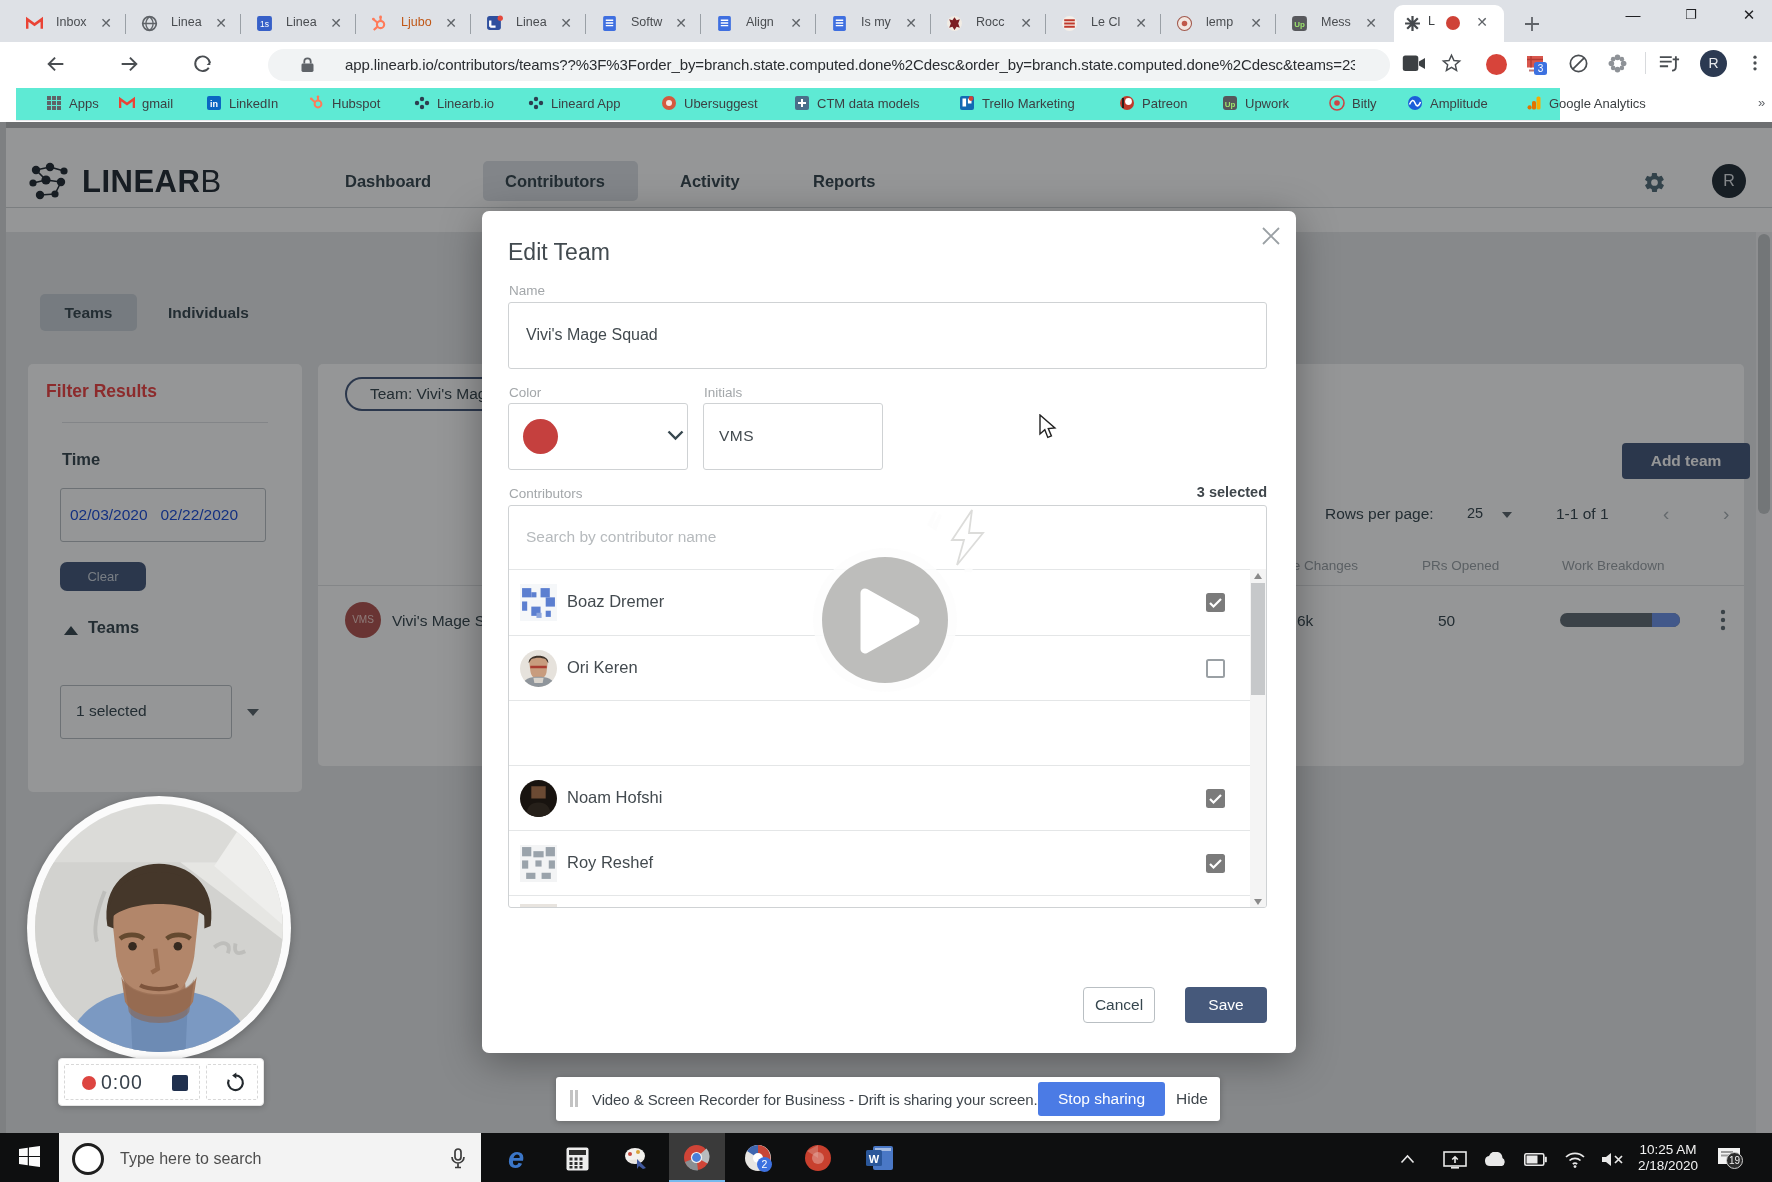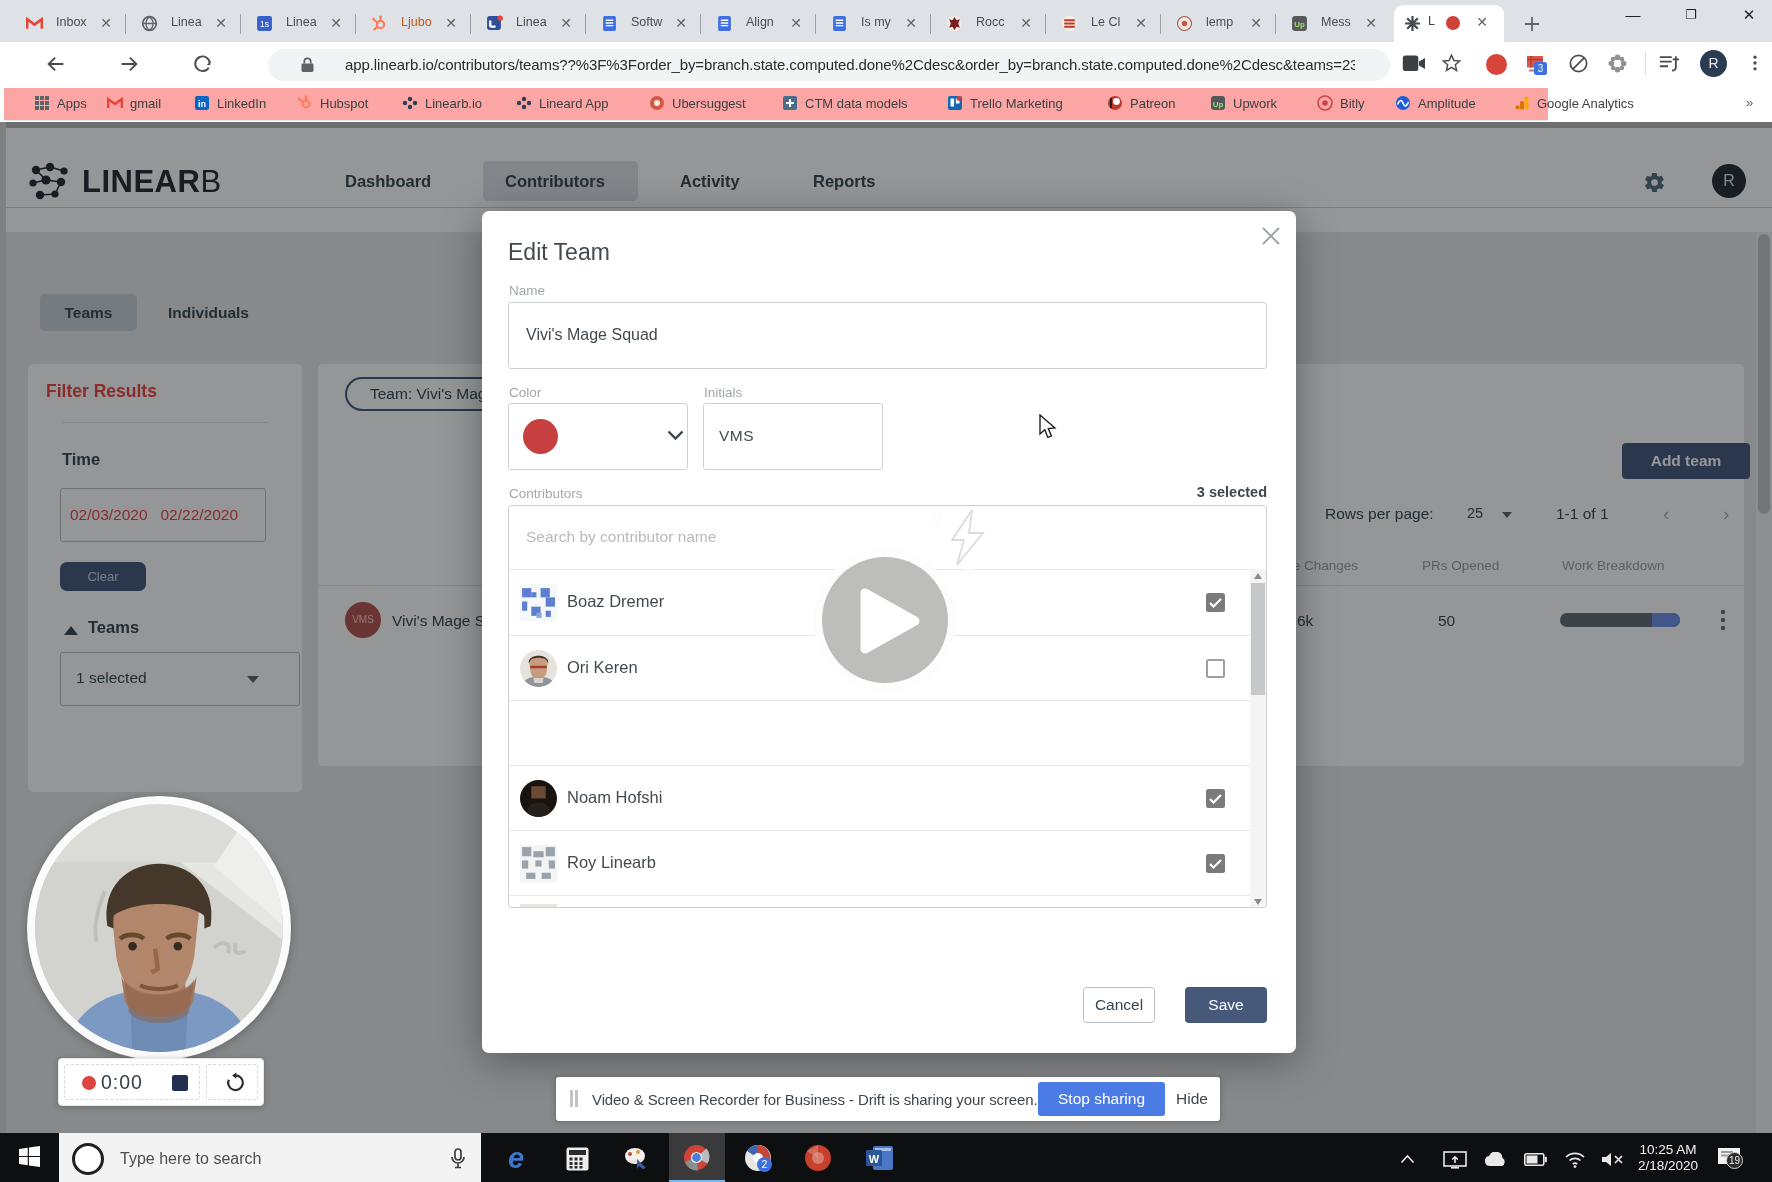"Apps" #bookmarks { background: #fca5a5 -> #5eead4; left: 4px -> 16px }
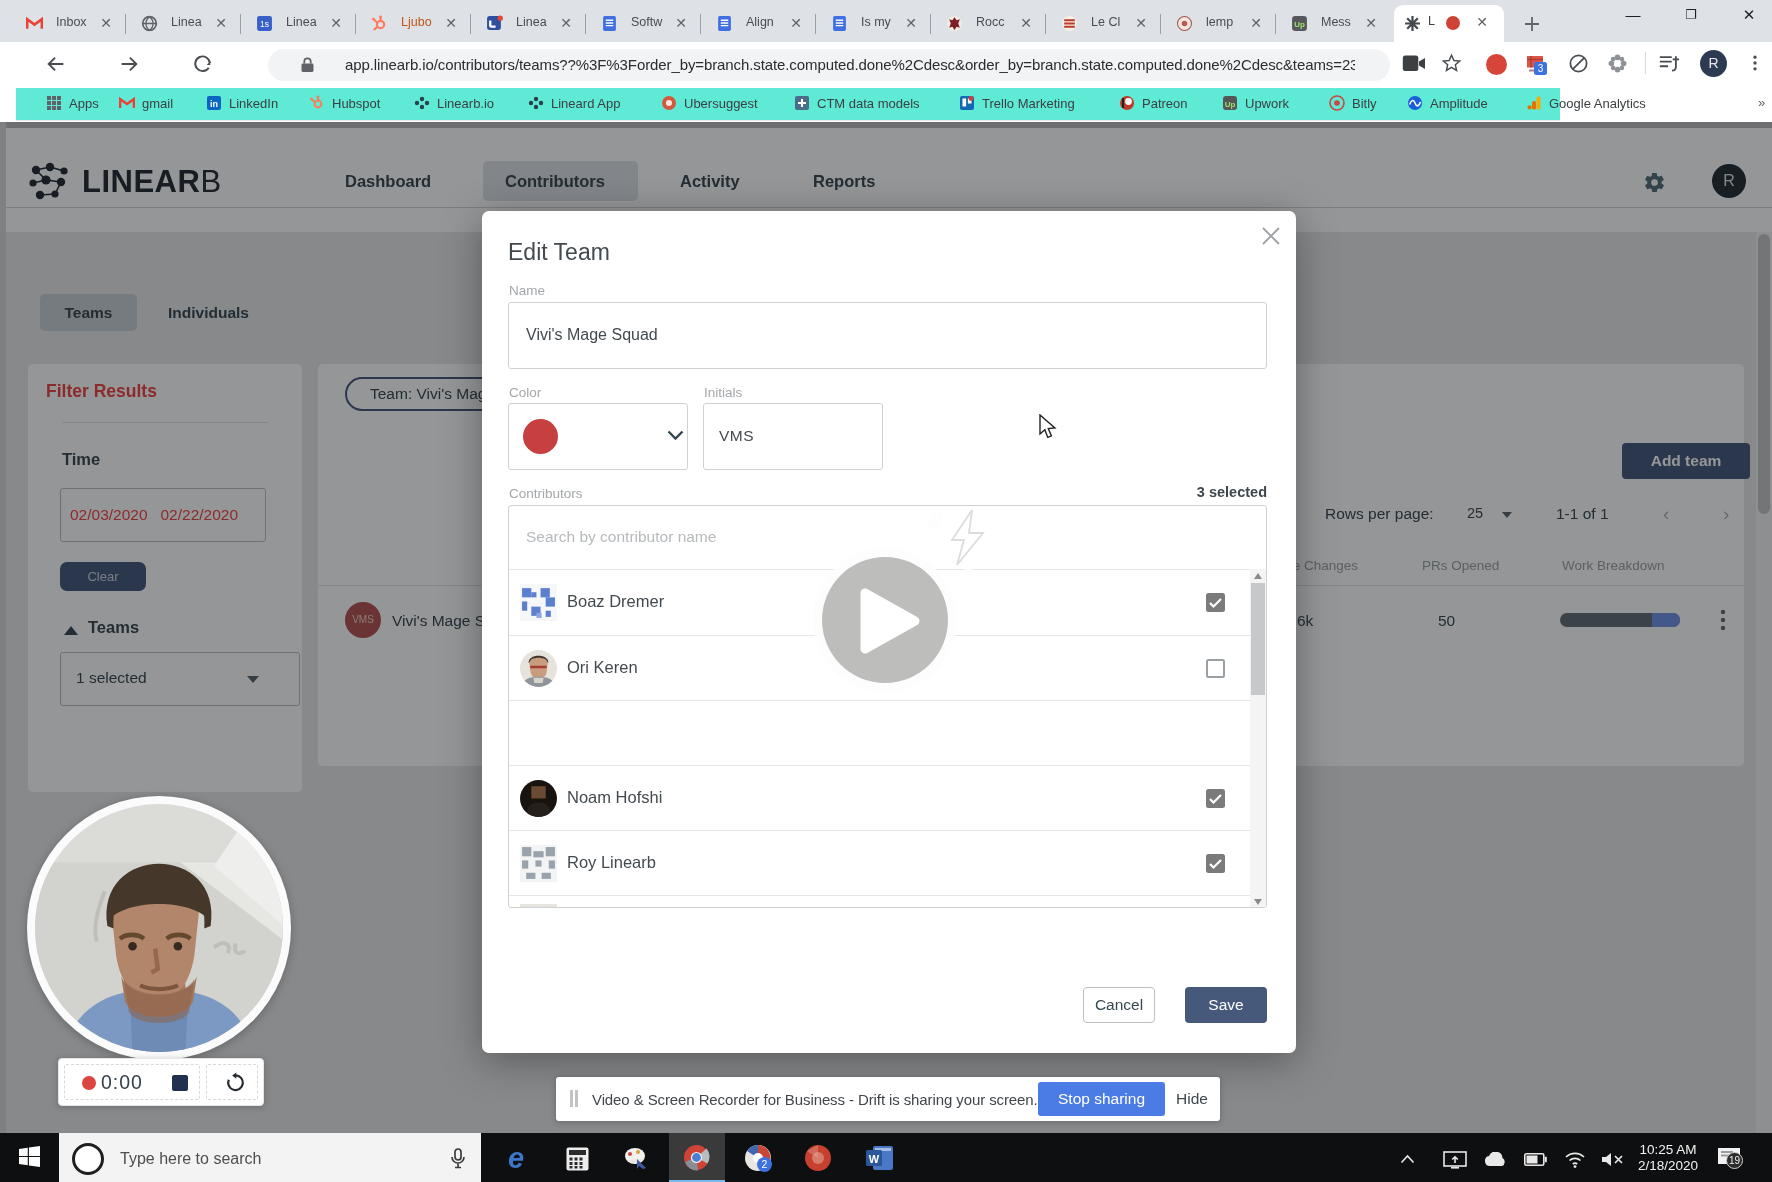"02/03/2020 02/22/2020" div.abs { color: #ef4444 -> #1d4ed8 }
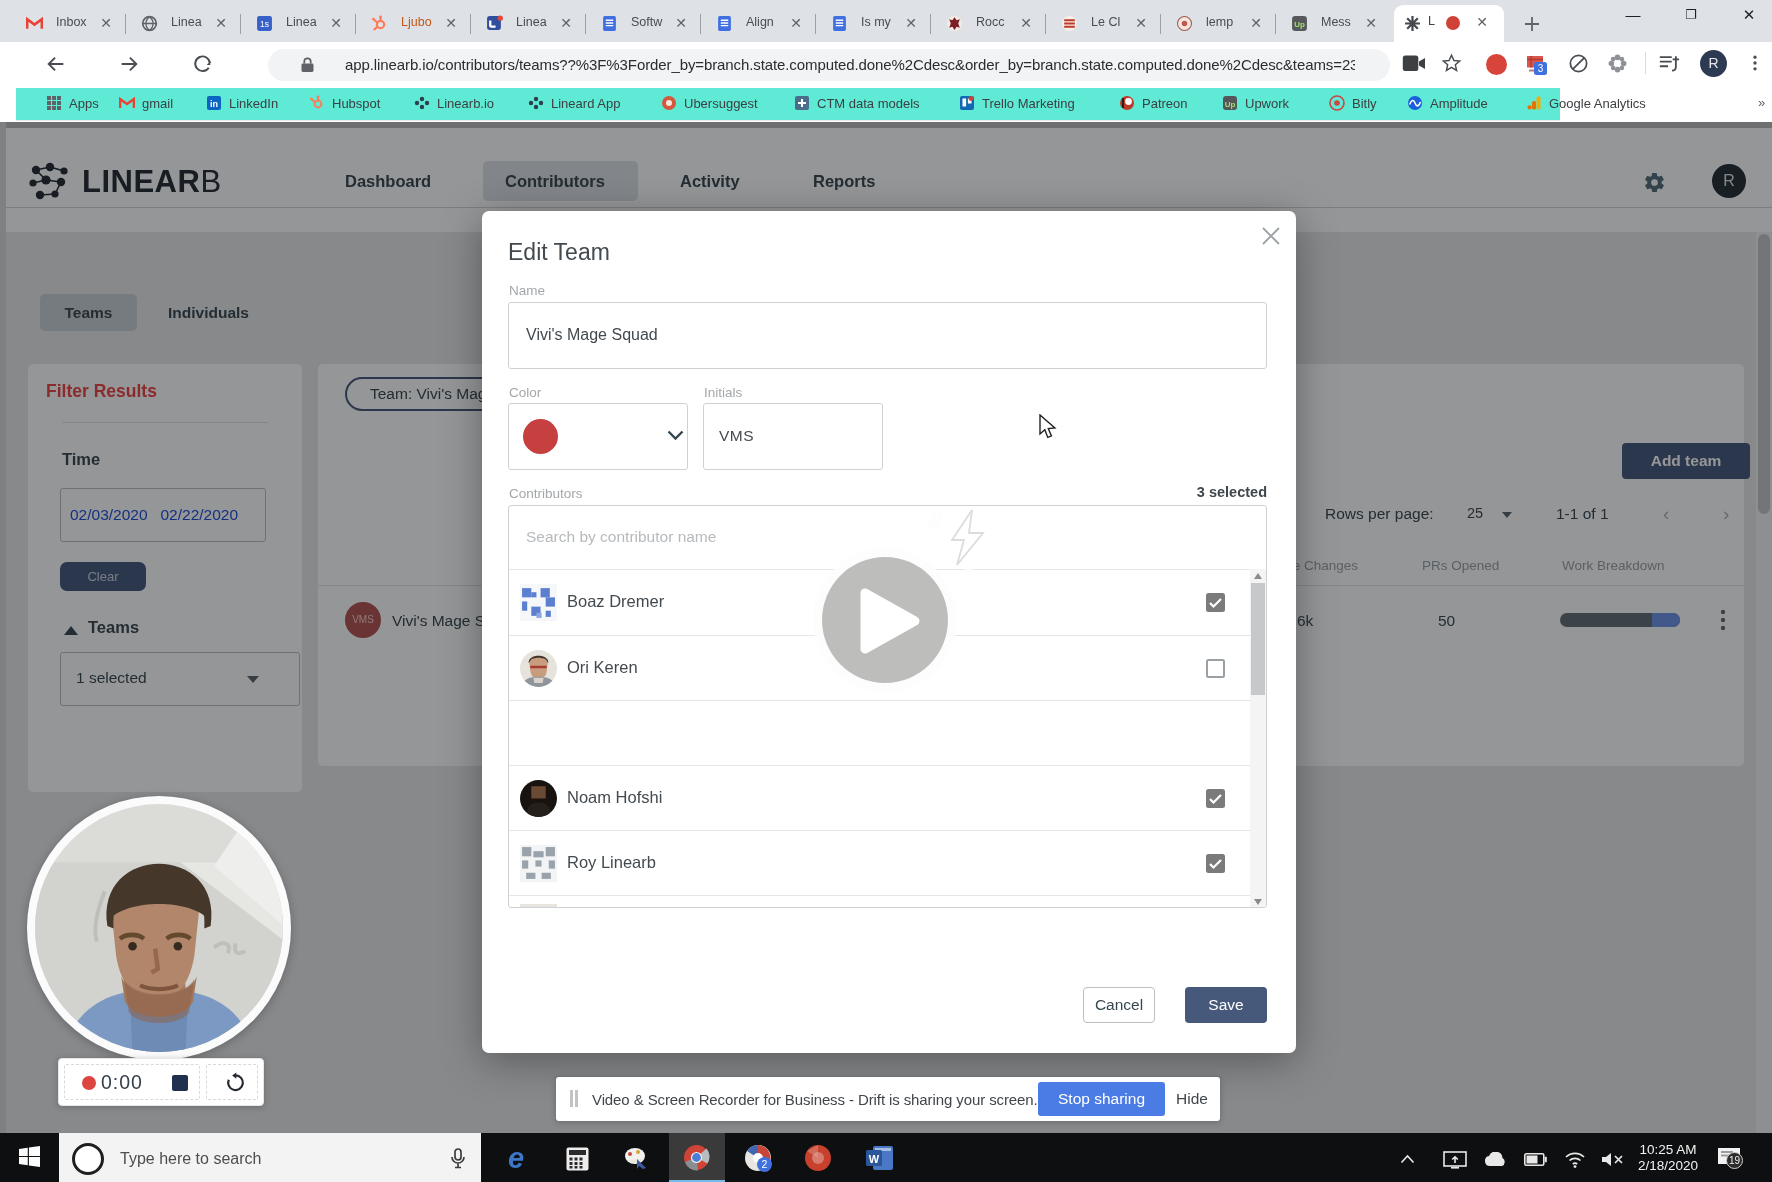"1 selected" div.abs { top: 288px -> 321px; width: 240px -> 172px }
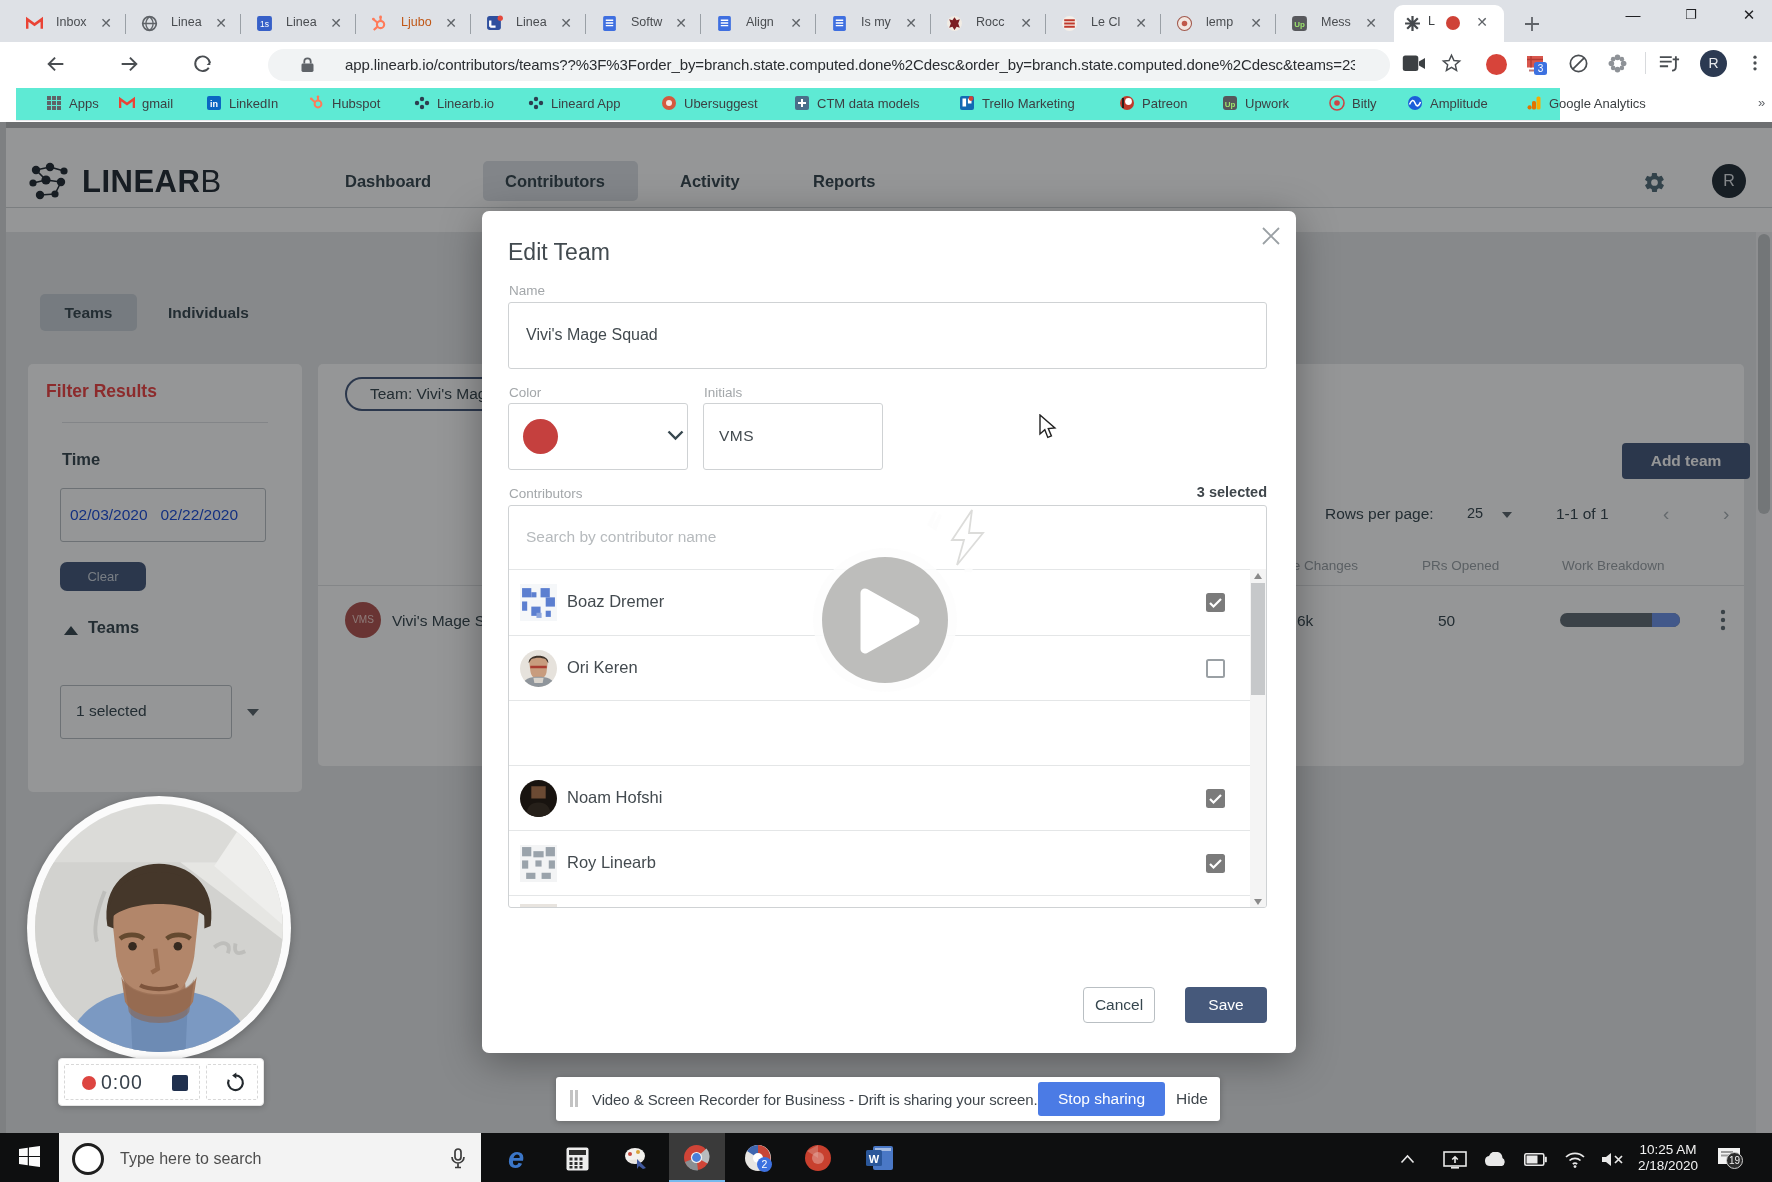"Roy Linearb" div.rname { text: Linearb -> Reshef }
